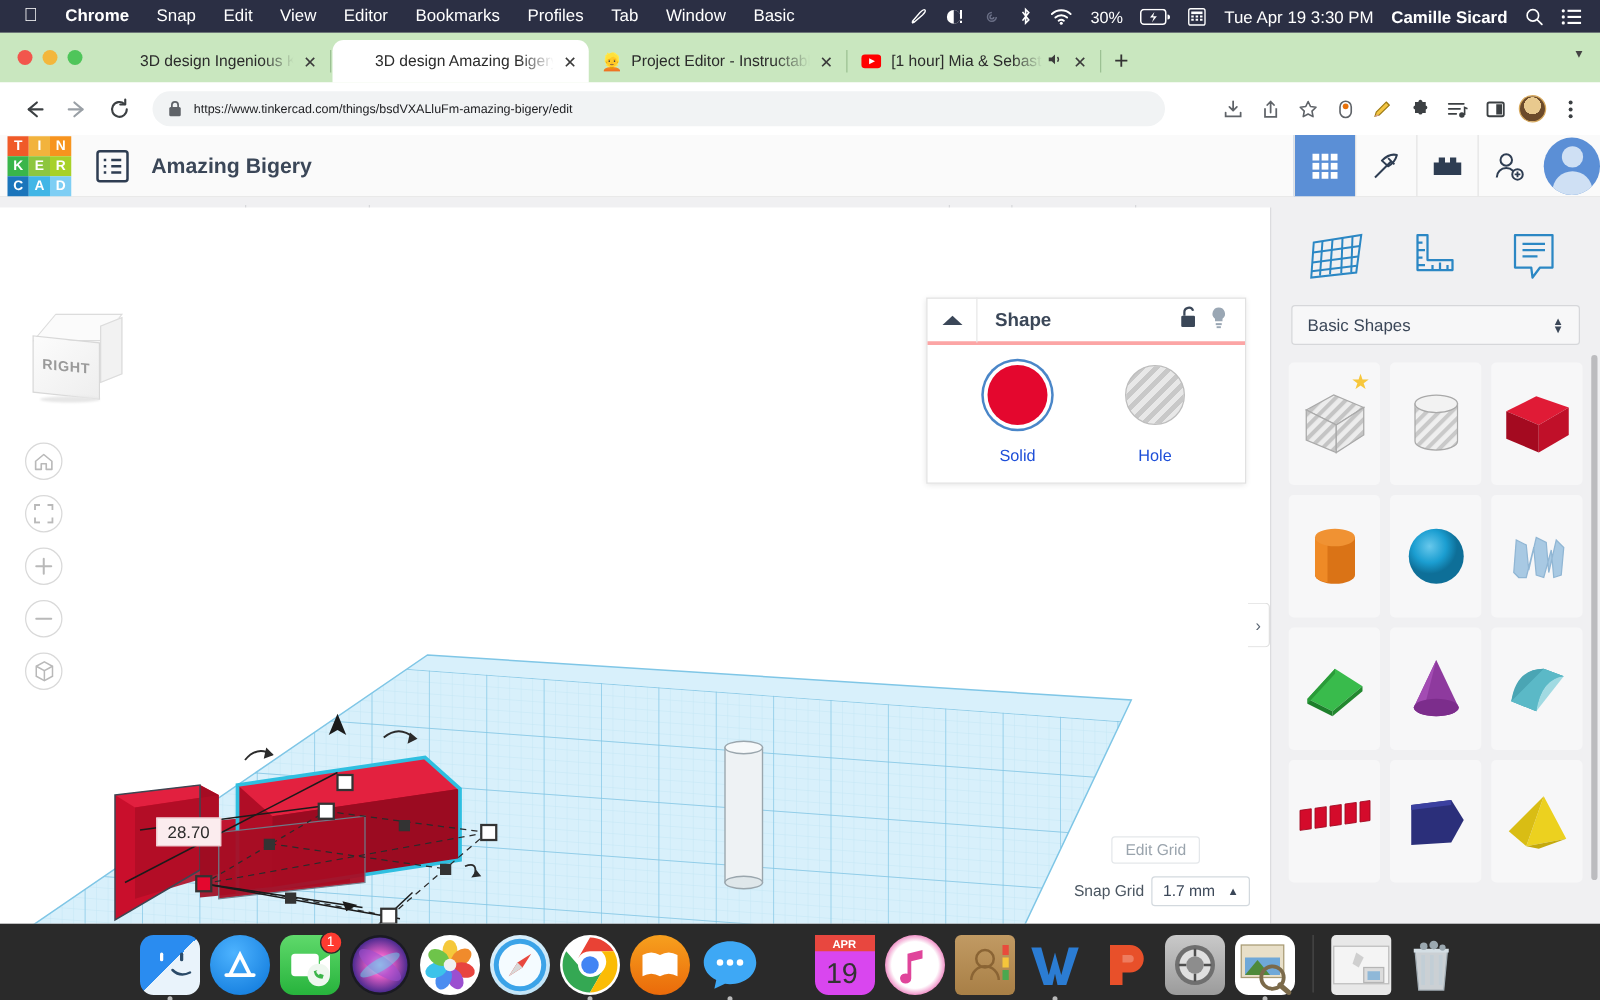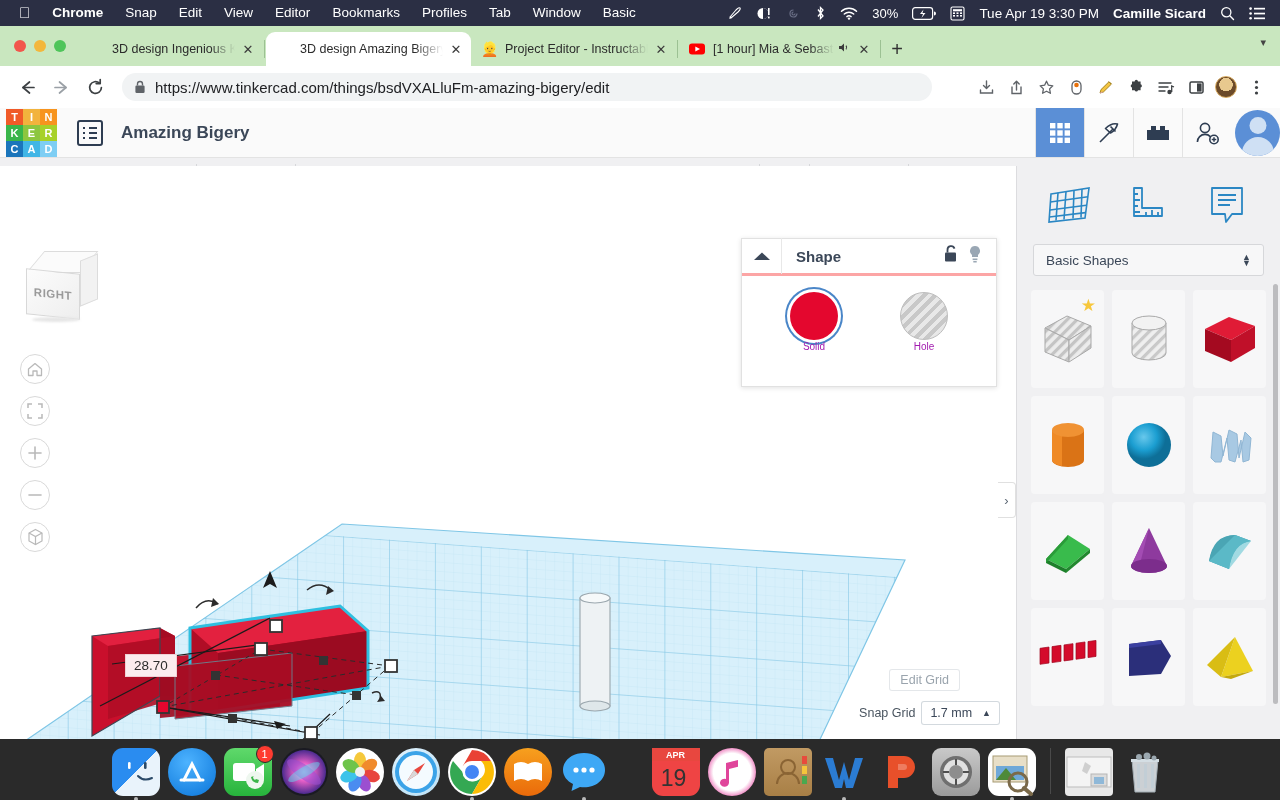"https://www.tinkercad.com/things/bsdVXAL" .urlbox { font-size: 15px -> 10px }
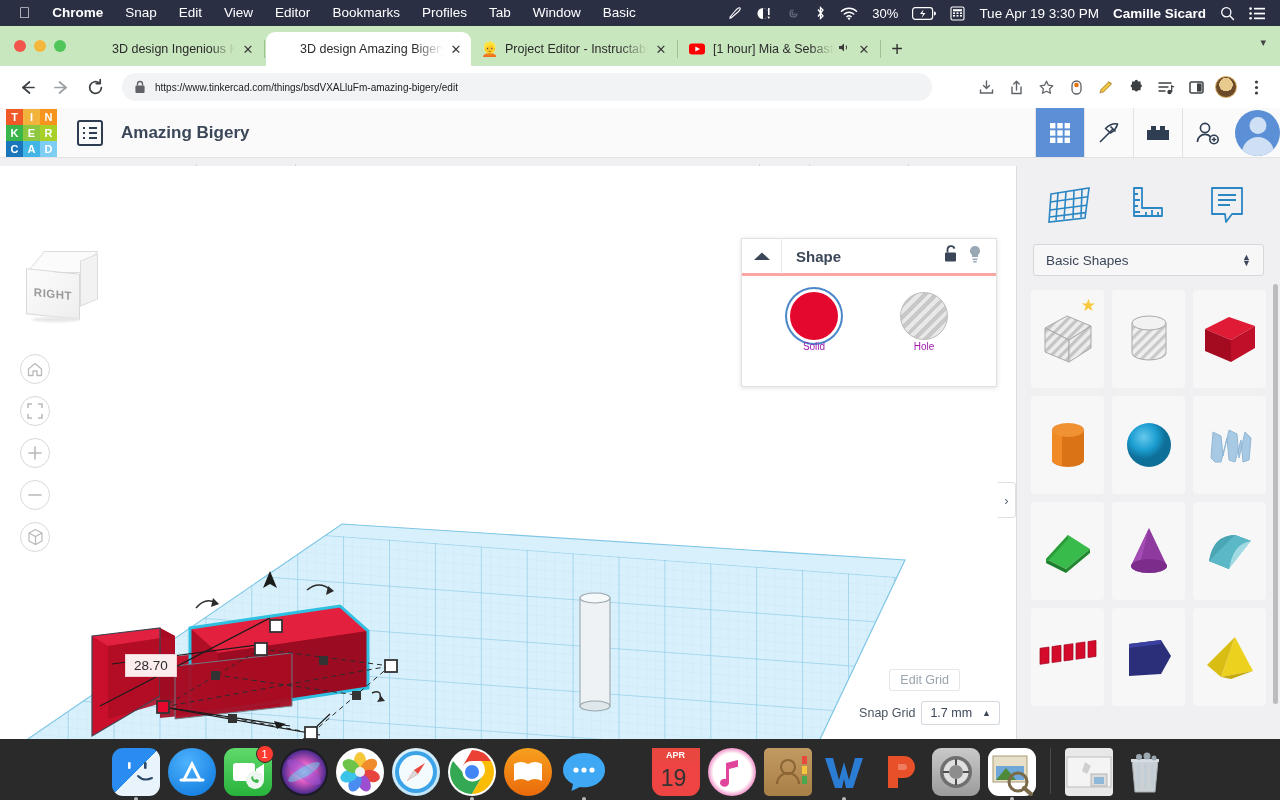"Solid" .sw .lbl { color: #a21caf -> #1d4ed8; font-size: 10px -> 13px; margin-top: 1px -> 17px }
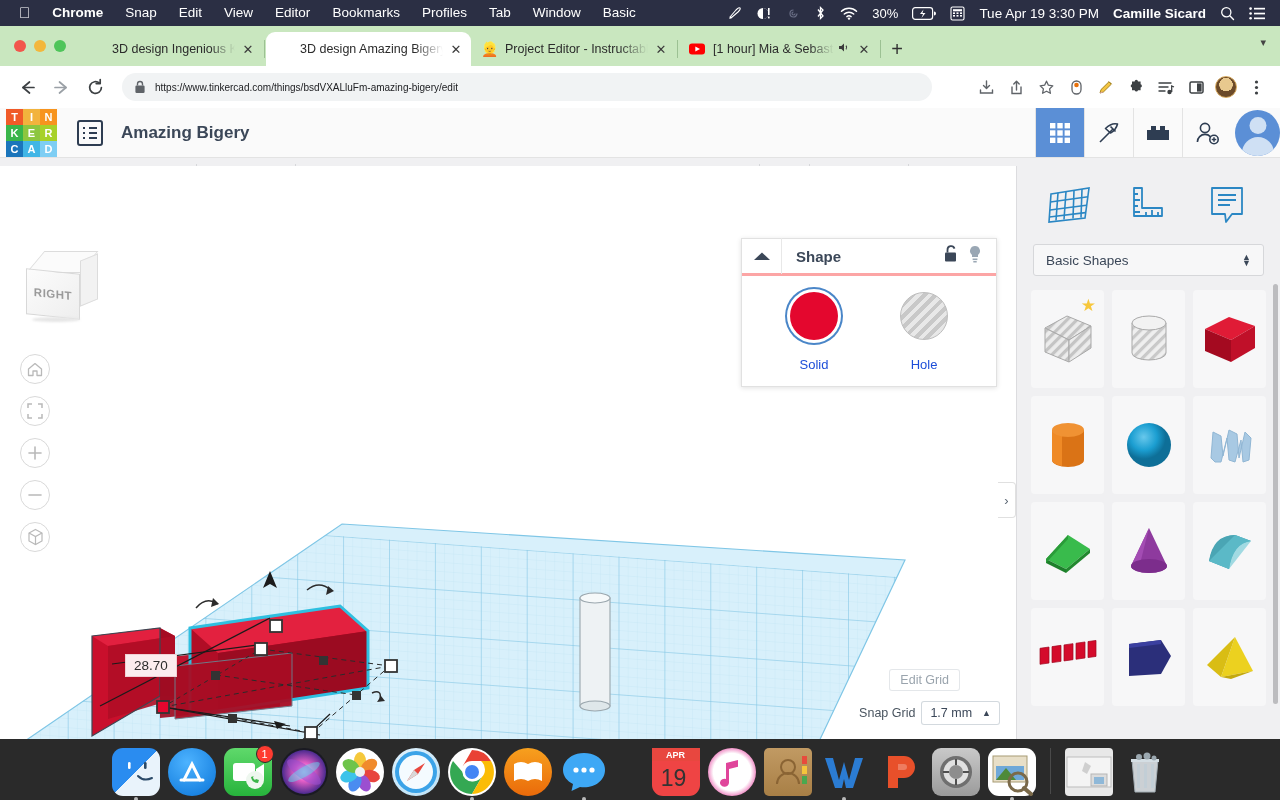"APR" div.dockicon { background: #ef4444 -> #d946ef }
